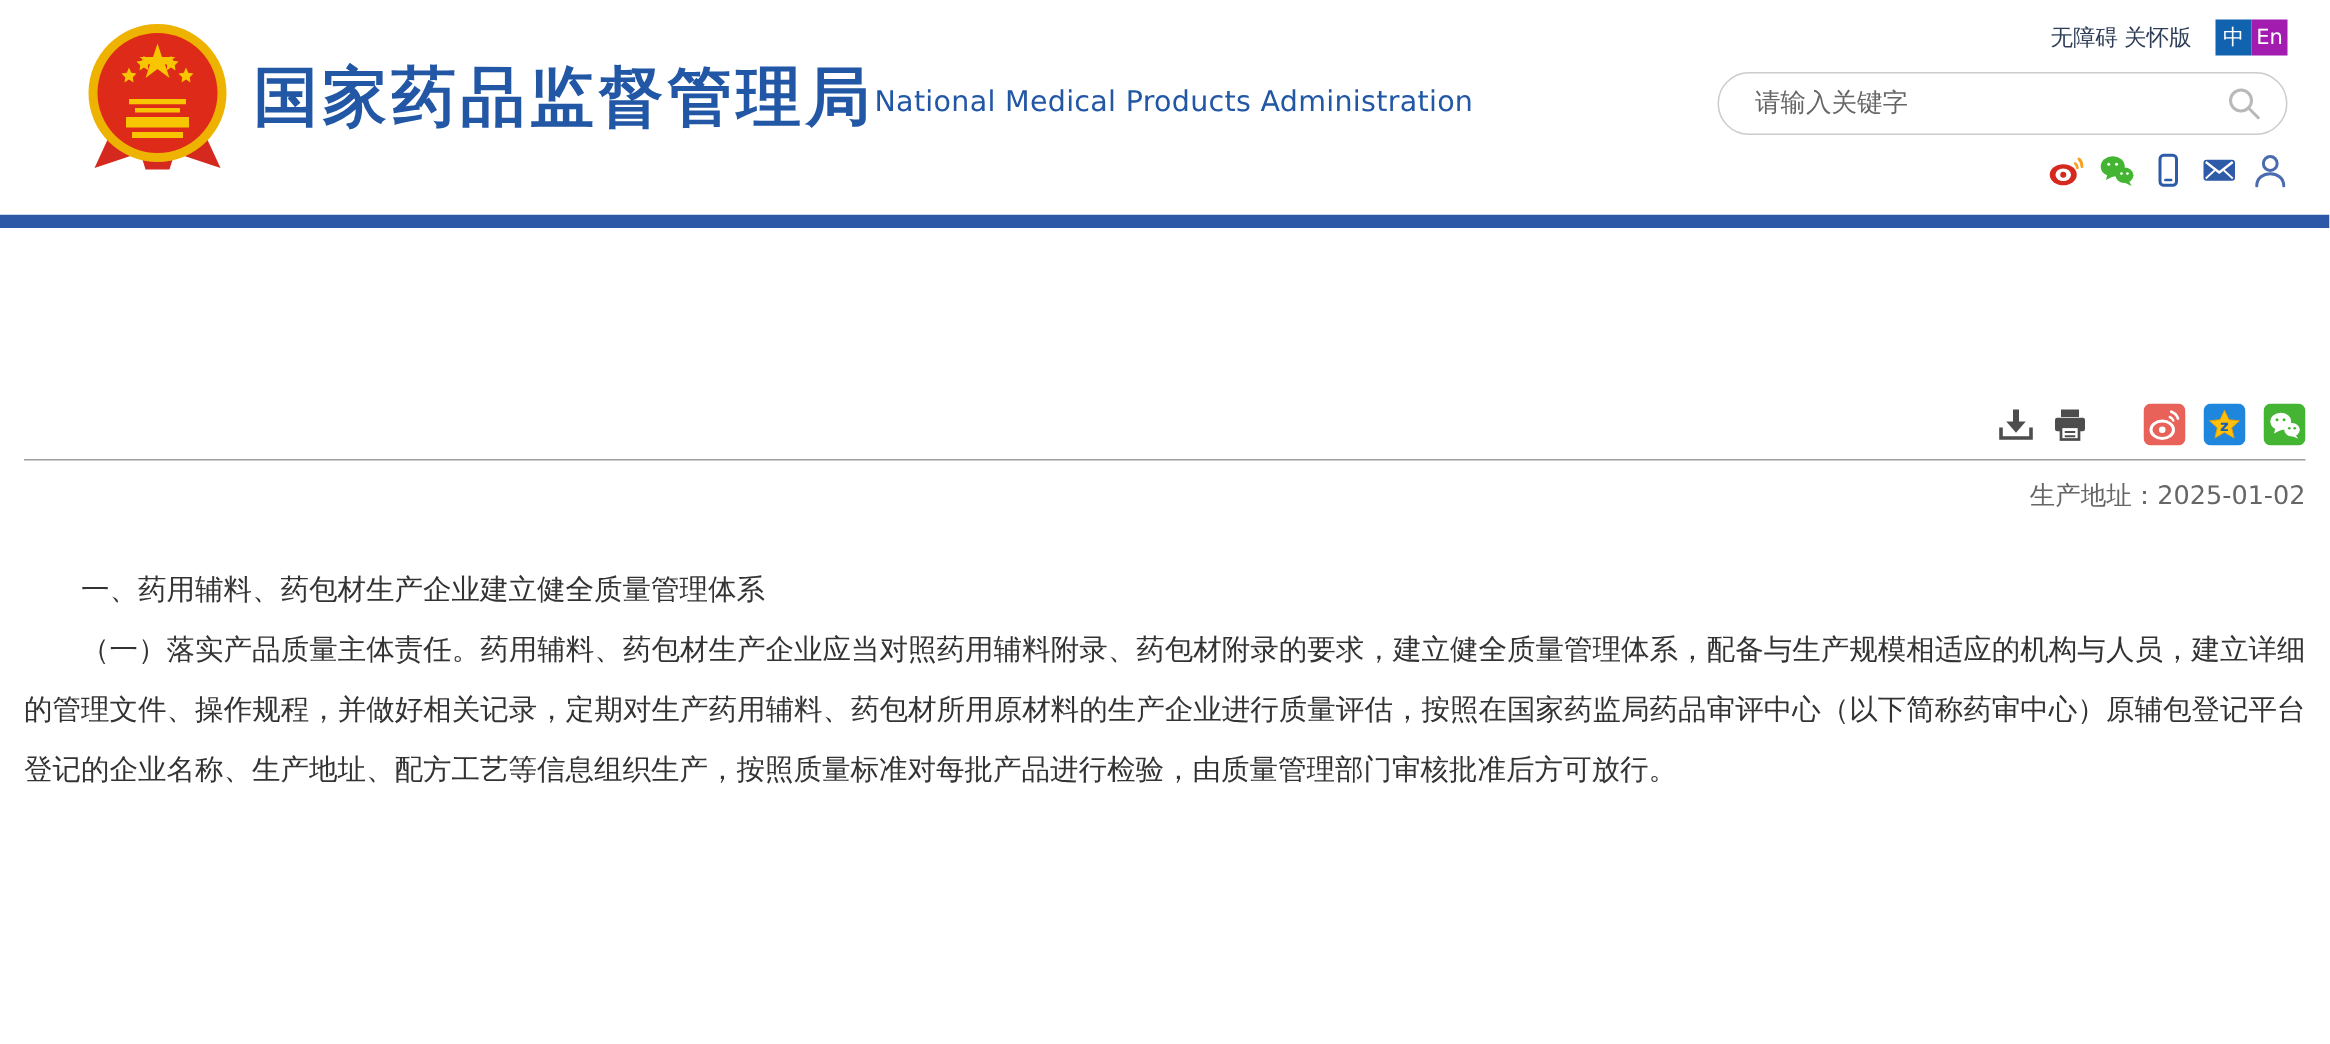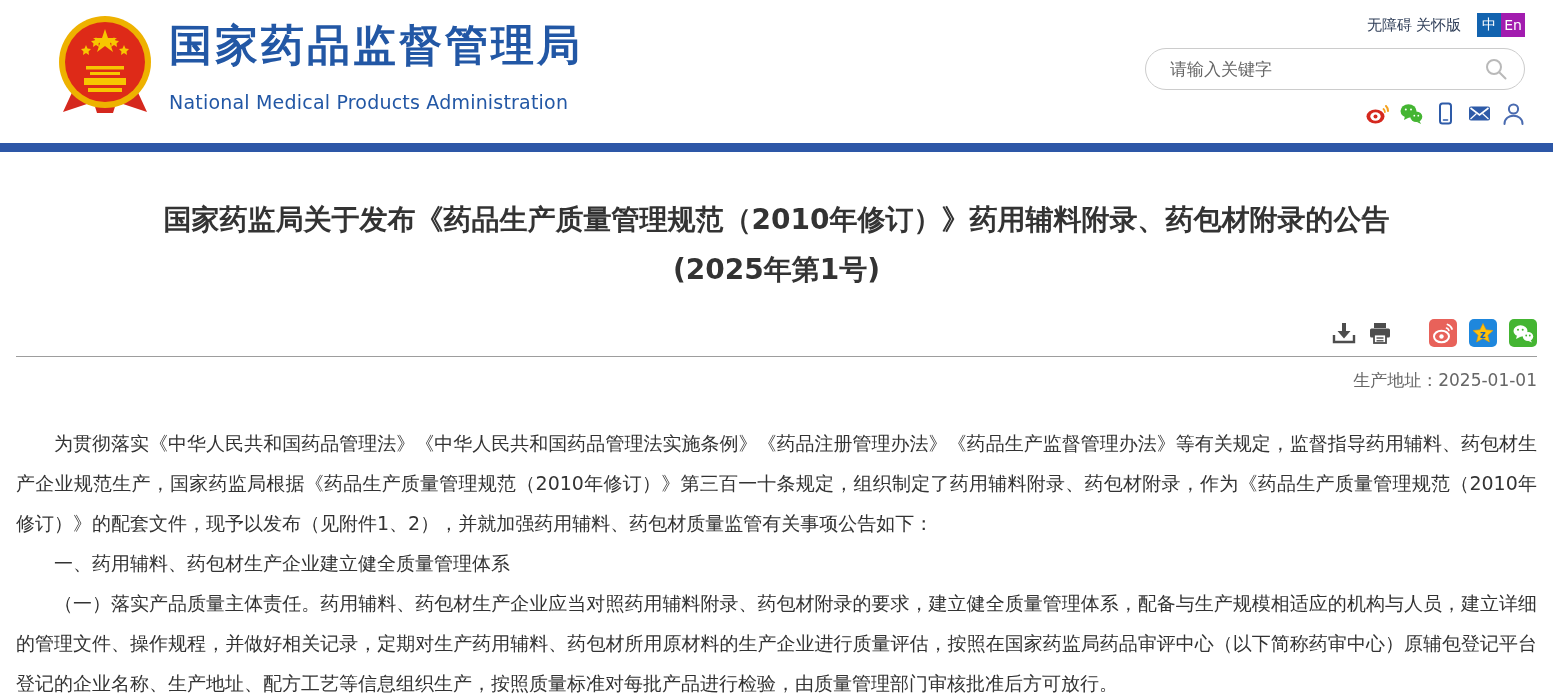"国家药品监督管理局" .brand-text { flex-direction: column -> row }
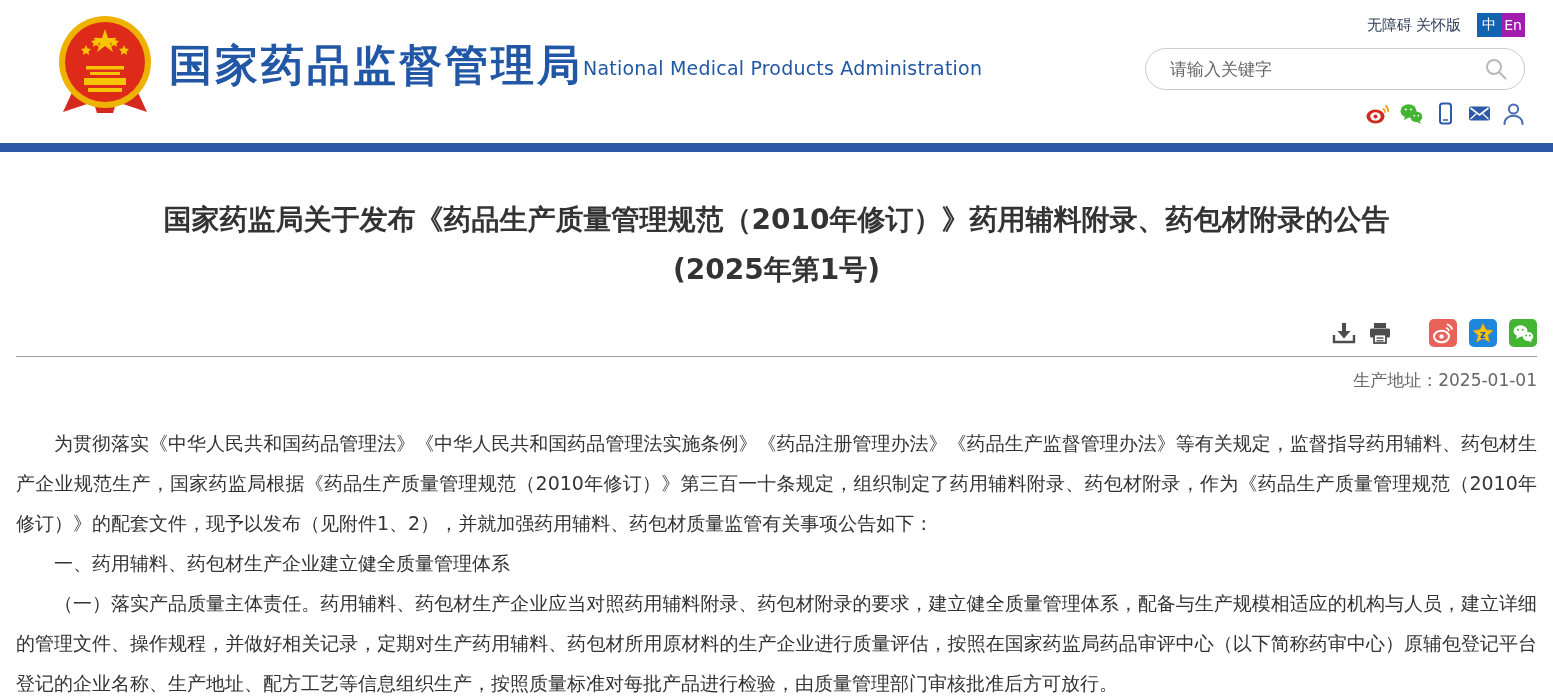"国家药监局关于发布《药品生产质量管理规范（2010年修订）》药用辅料附录、药包材" span { html: <span>国家药监局关于发布《药品生产质量管理规范（2010年修订）》药用辅料附录、药包材附录的公告</span> -> none }
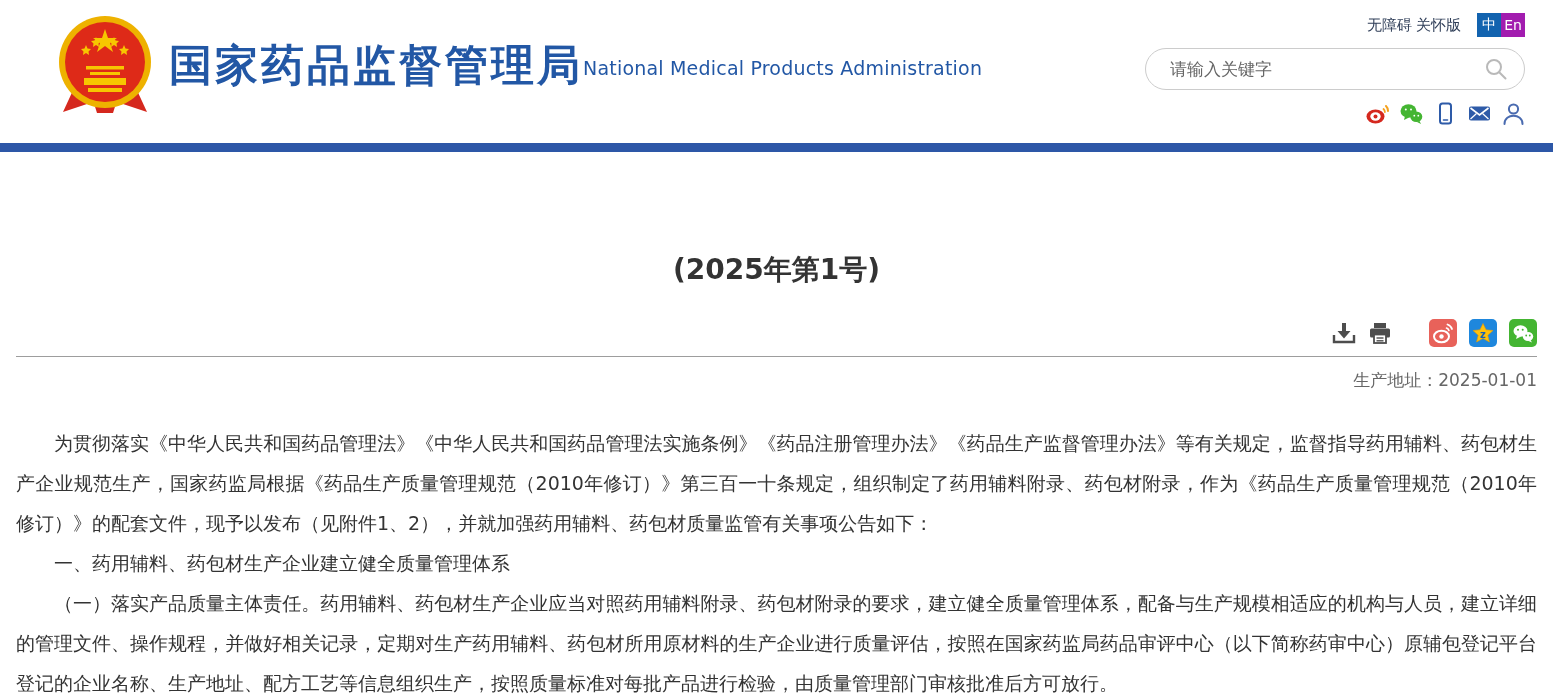"(2025年第1号)" span { html: <span>(2025年第1号)</span> -> none }
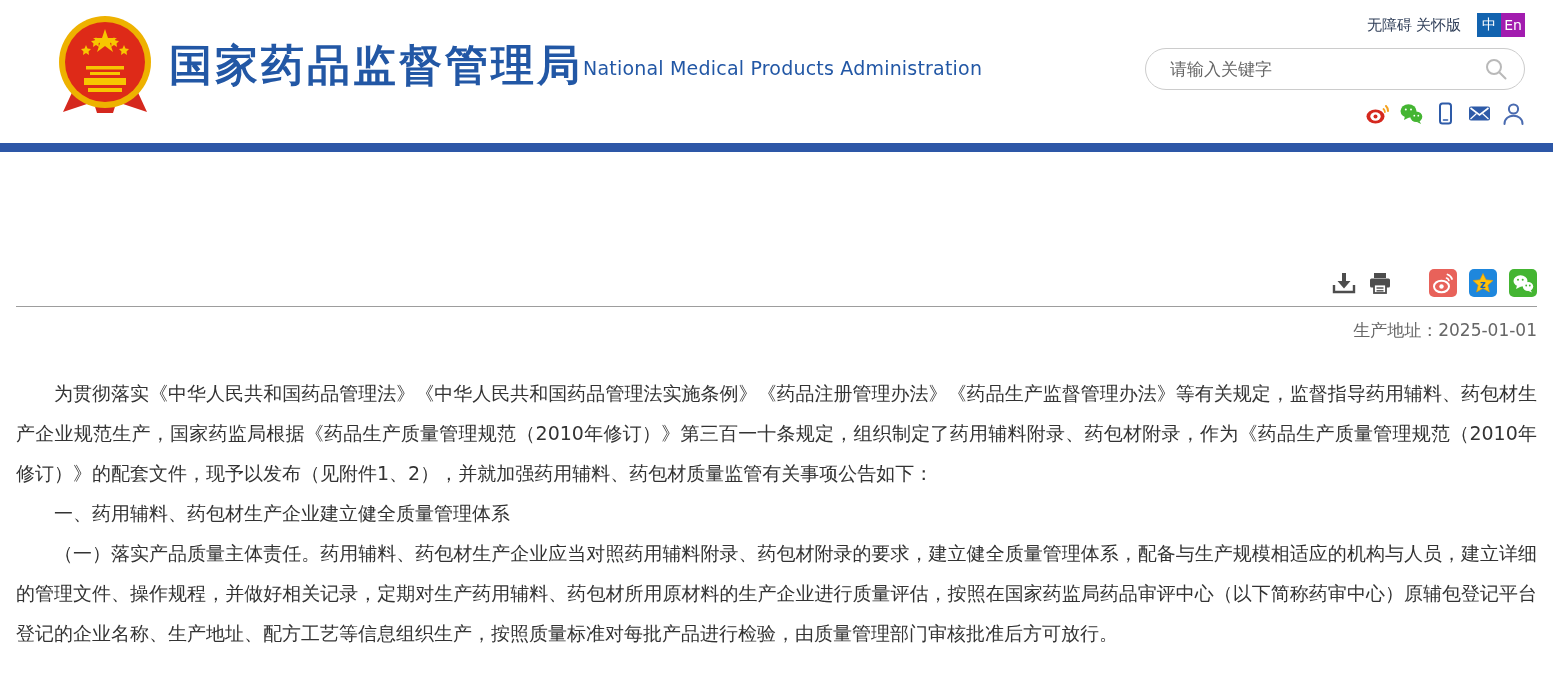"2025-01-01" span { text: 2025-01-01 -> 2025-01-02 }
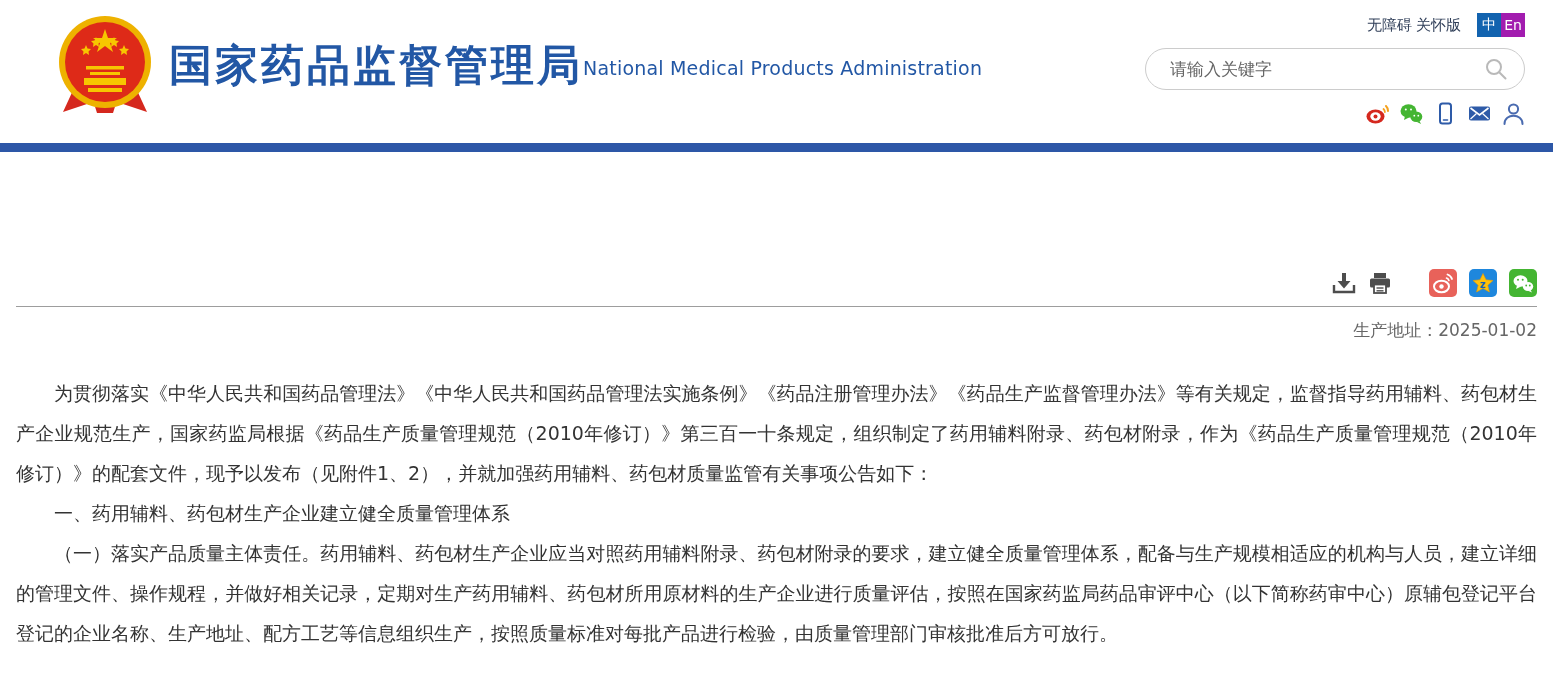"为贯彻落实《中华人民共和国药品管理法》《中华人民共和国药品管理法实施条例》《药品" p { html: <p>为贯彻落实《中华人民共和国药品管理法》《中华人民共和国药品管理法实施条例》《药品注册管理办法》《药品生产监督管理办法》等有关规定，监督指导药用辅料、药包材生产企业规范生产，国家药监局根据《药品生产质量管理规范（2010年修订）》第三百一十条规定，组织制定了药用辅料附录、药包材附录，作为《药品生产质量管理规范（2010年修订）》的配套文件，现予以发布（见附件1、2），并就加强药用辅料、药包材质量监管有关事项公告如下：</p> -> none }
